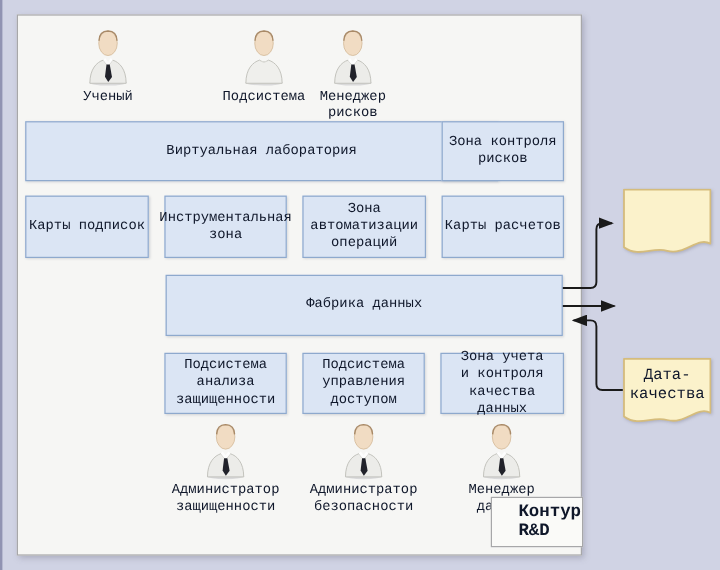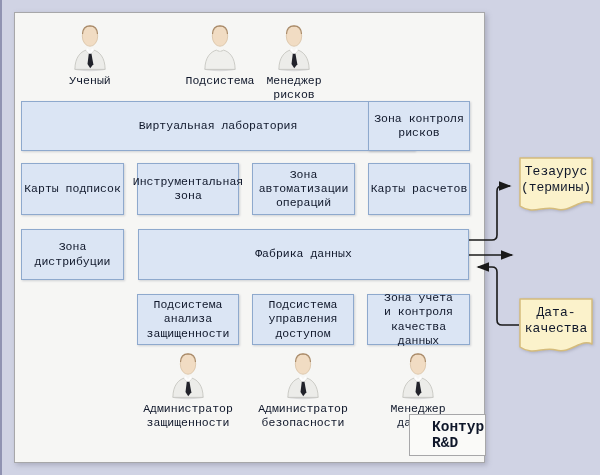"Тезаурус" div.note-text { html: <div>Тезаурус (термины)</div> -> none }
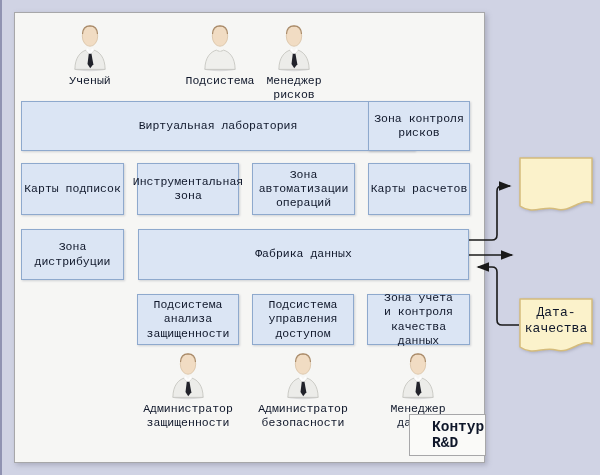"Зона дистрибуции" div.zbox { html: <div>Зона дистрибуции</div> -> none }
